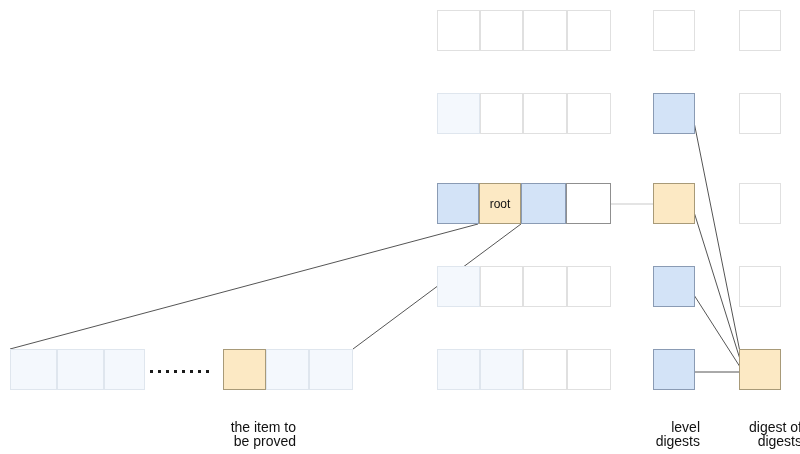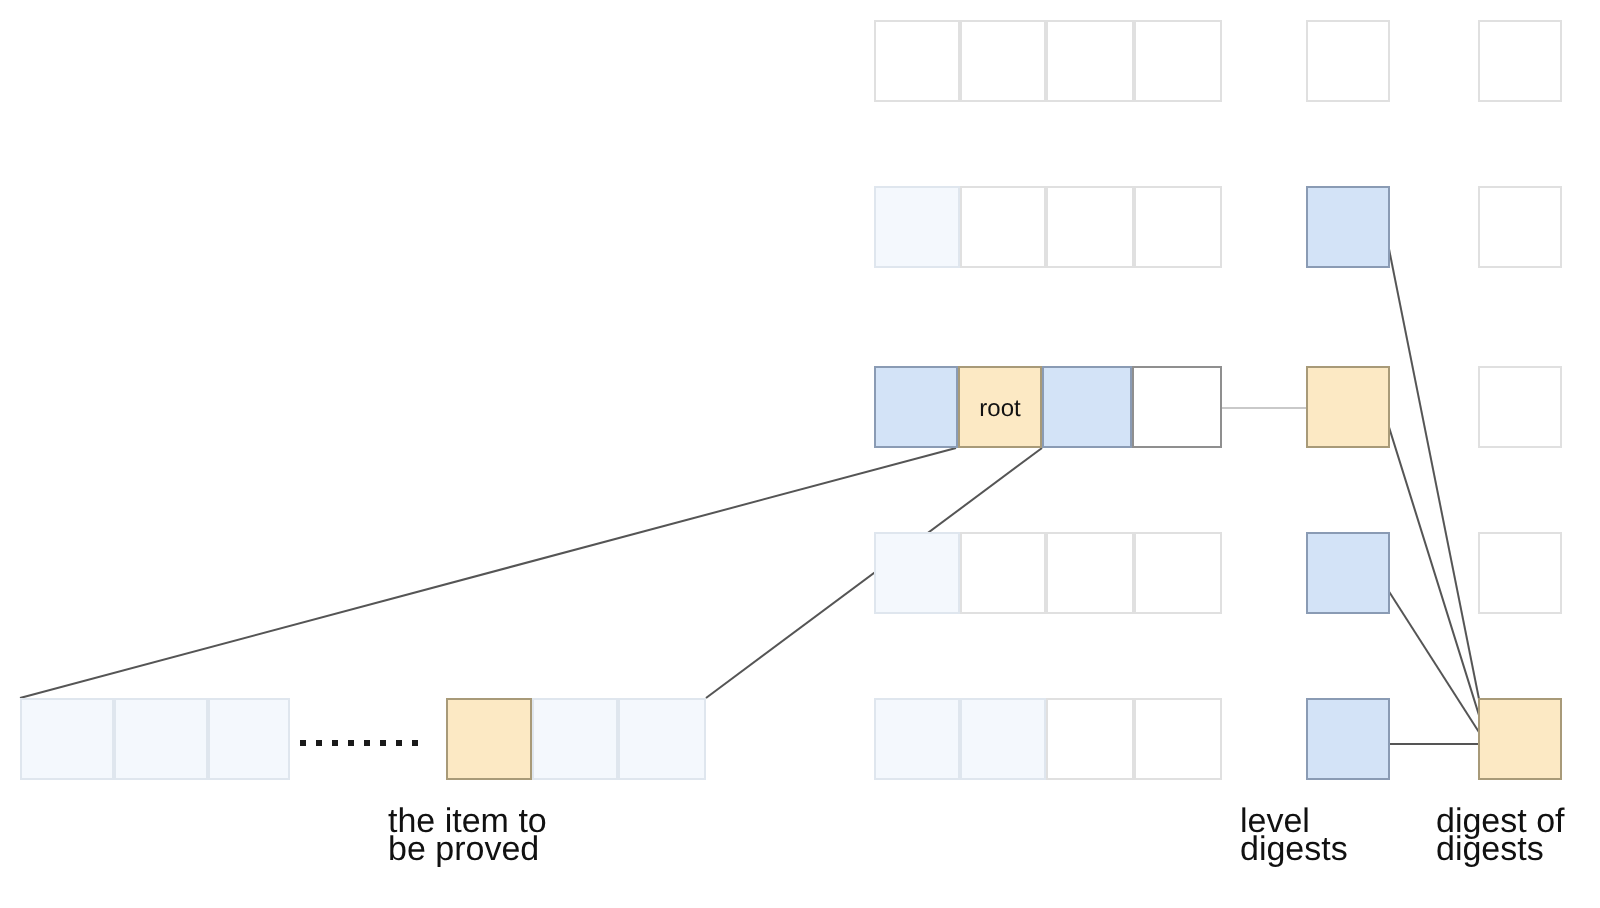"the item to" .caption { font-size: 17px -> 14px; margin-top: none -> 16px; text-align: left -> right }
